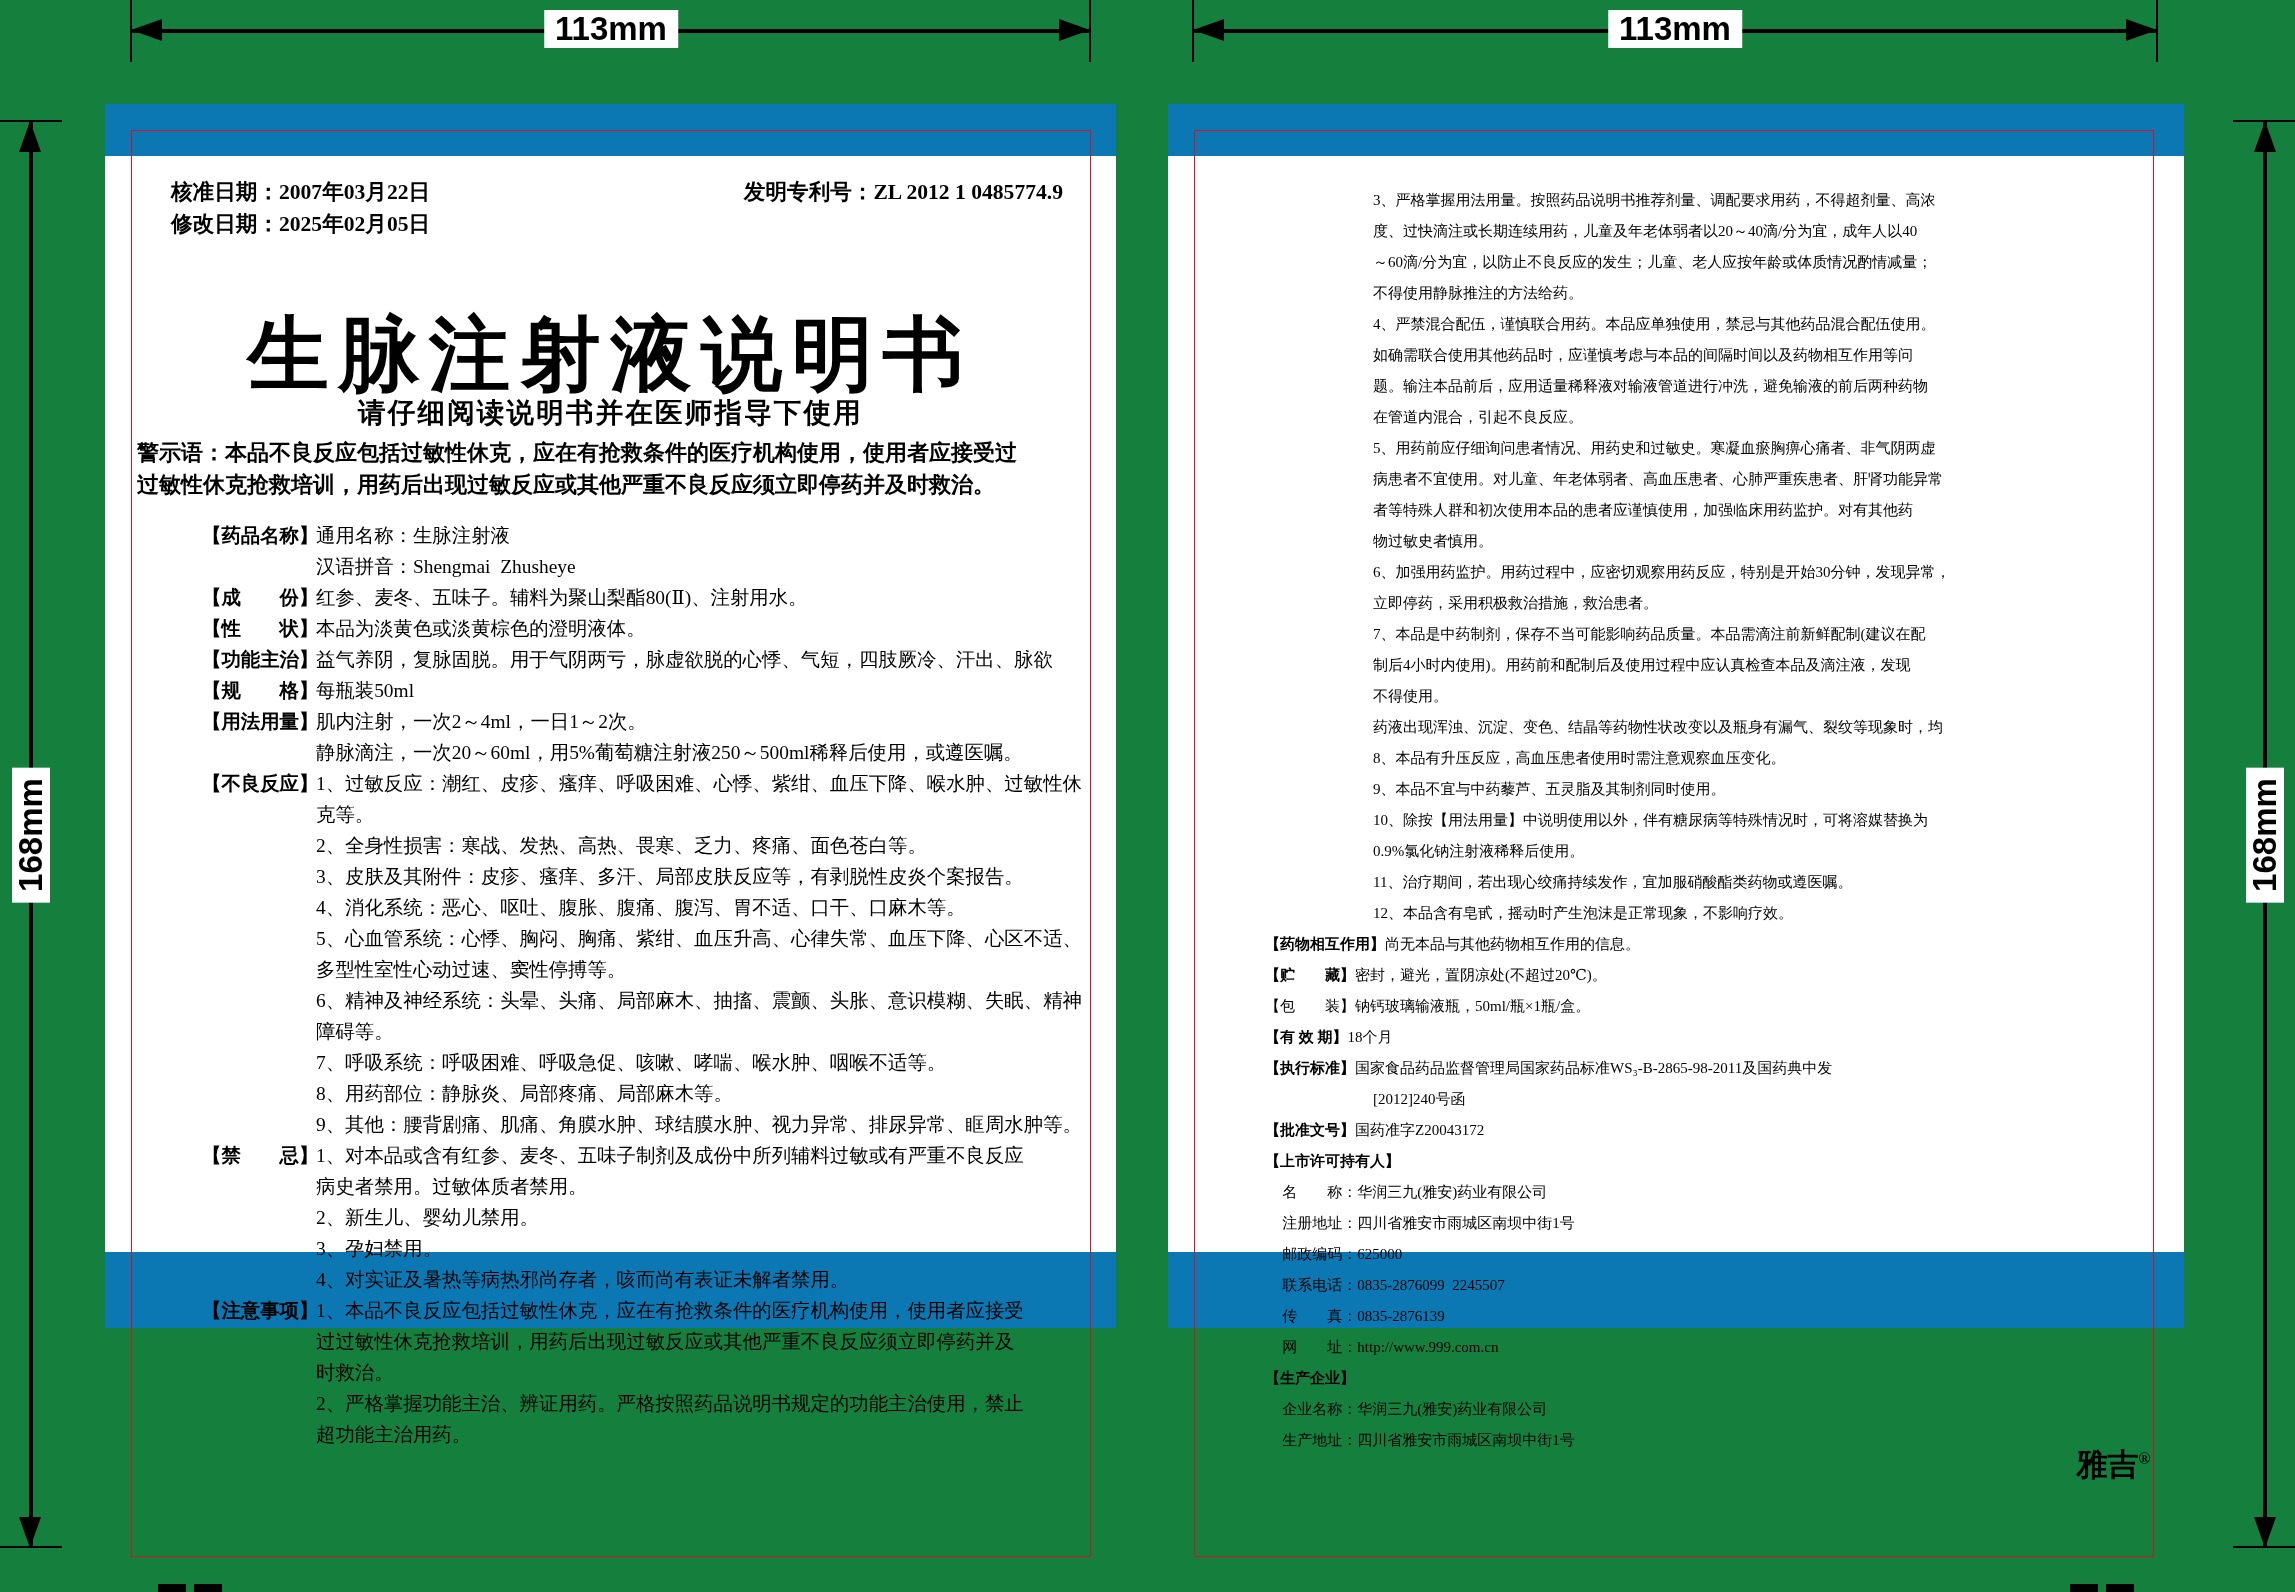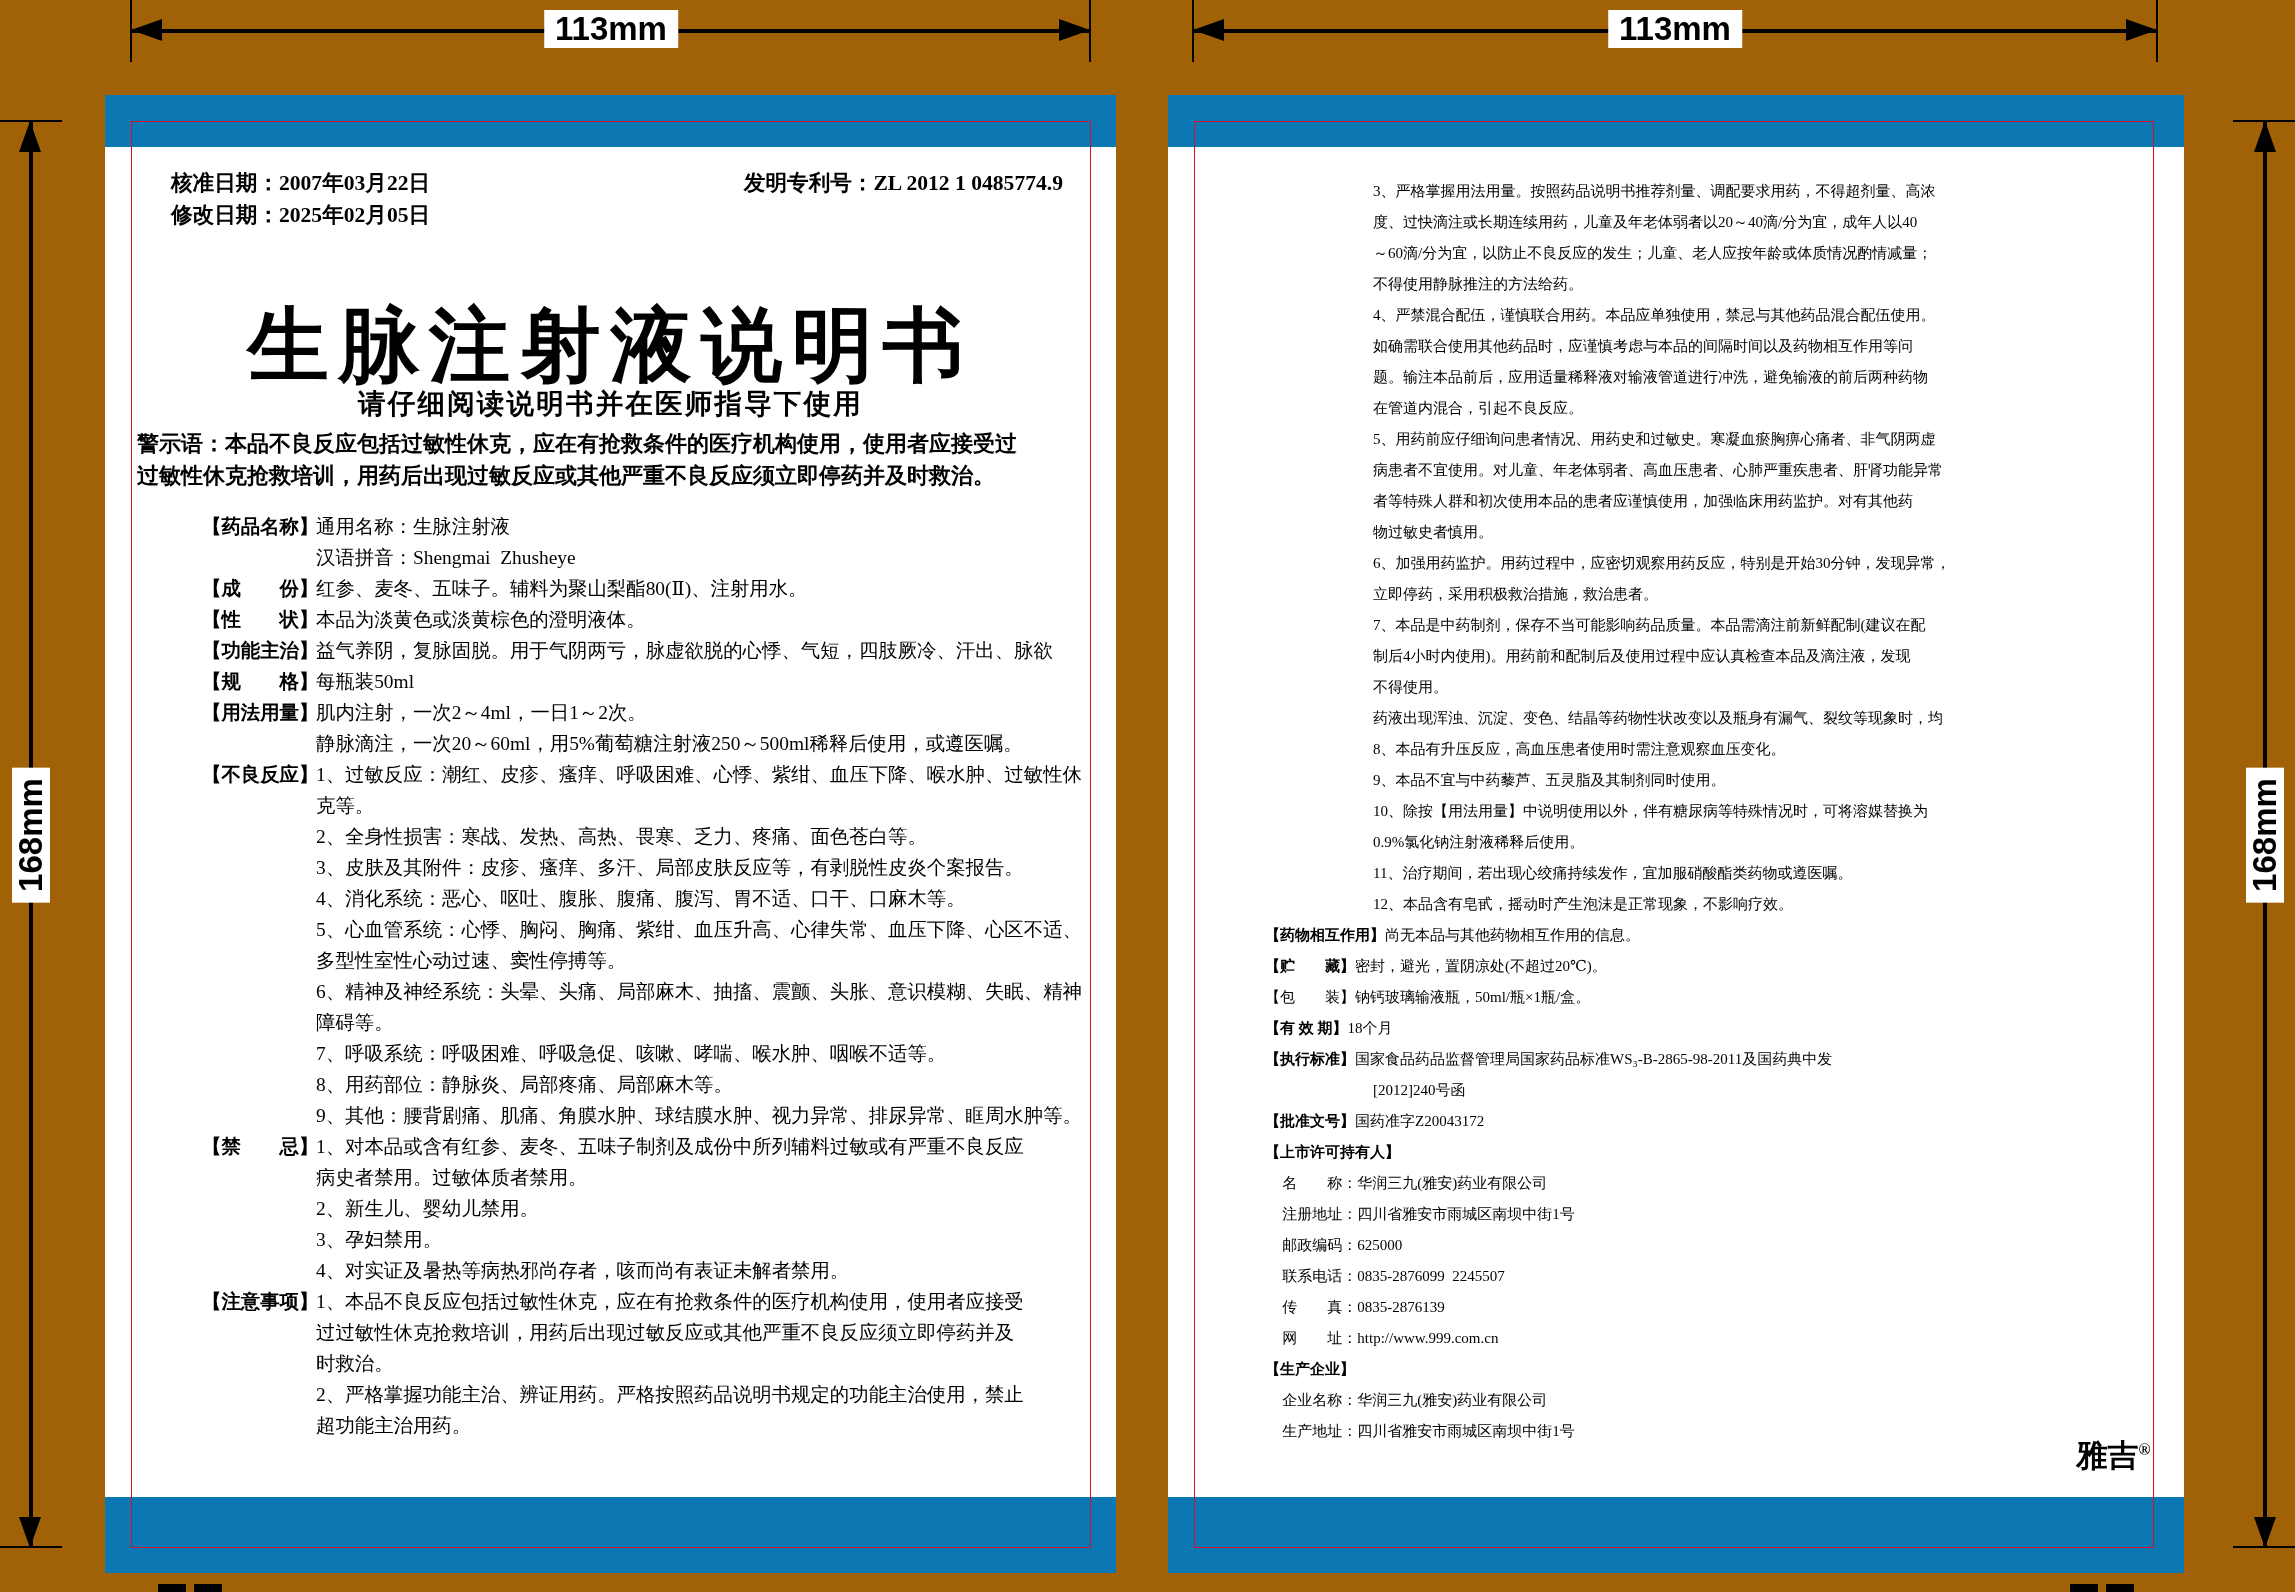"113mm" #canvas { background: #a16207 -> #15803d }
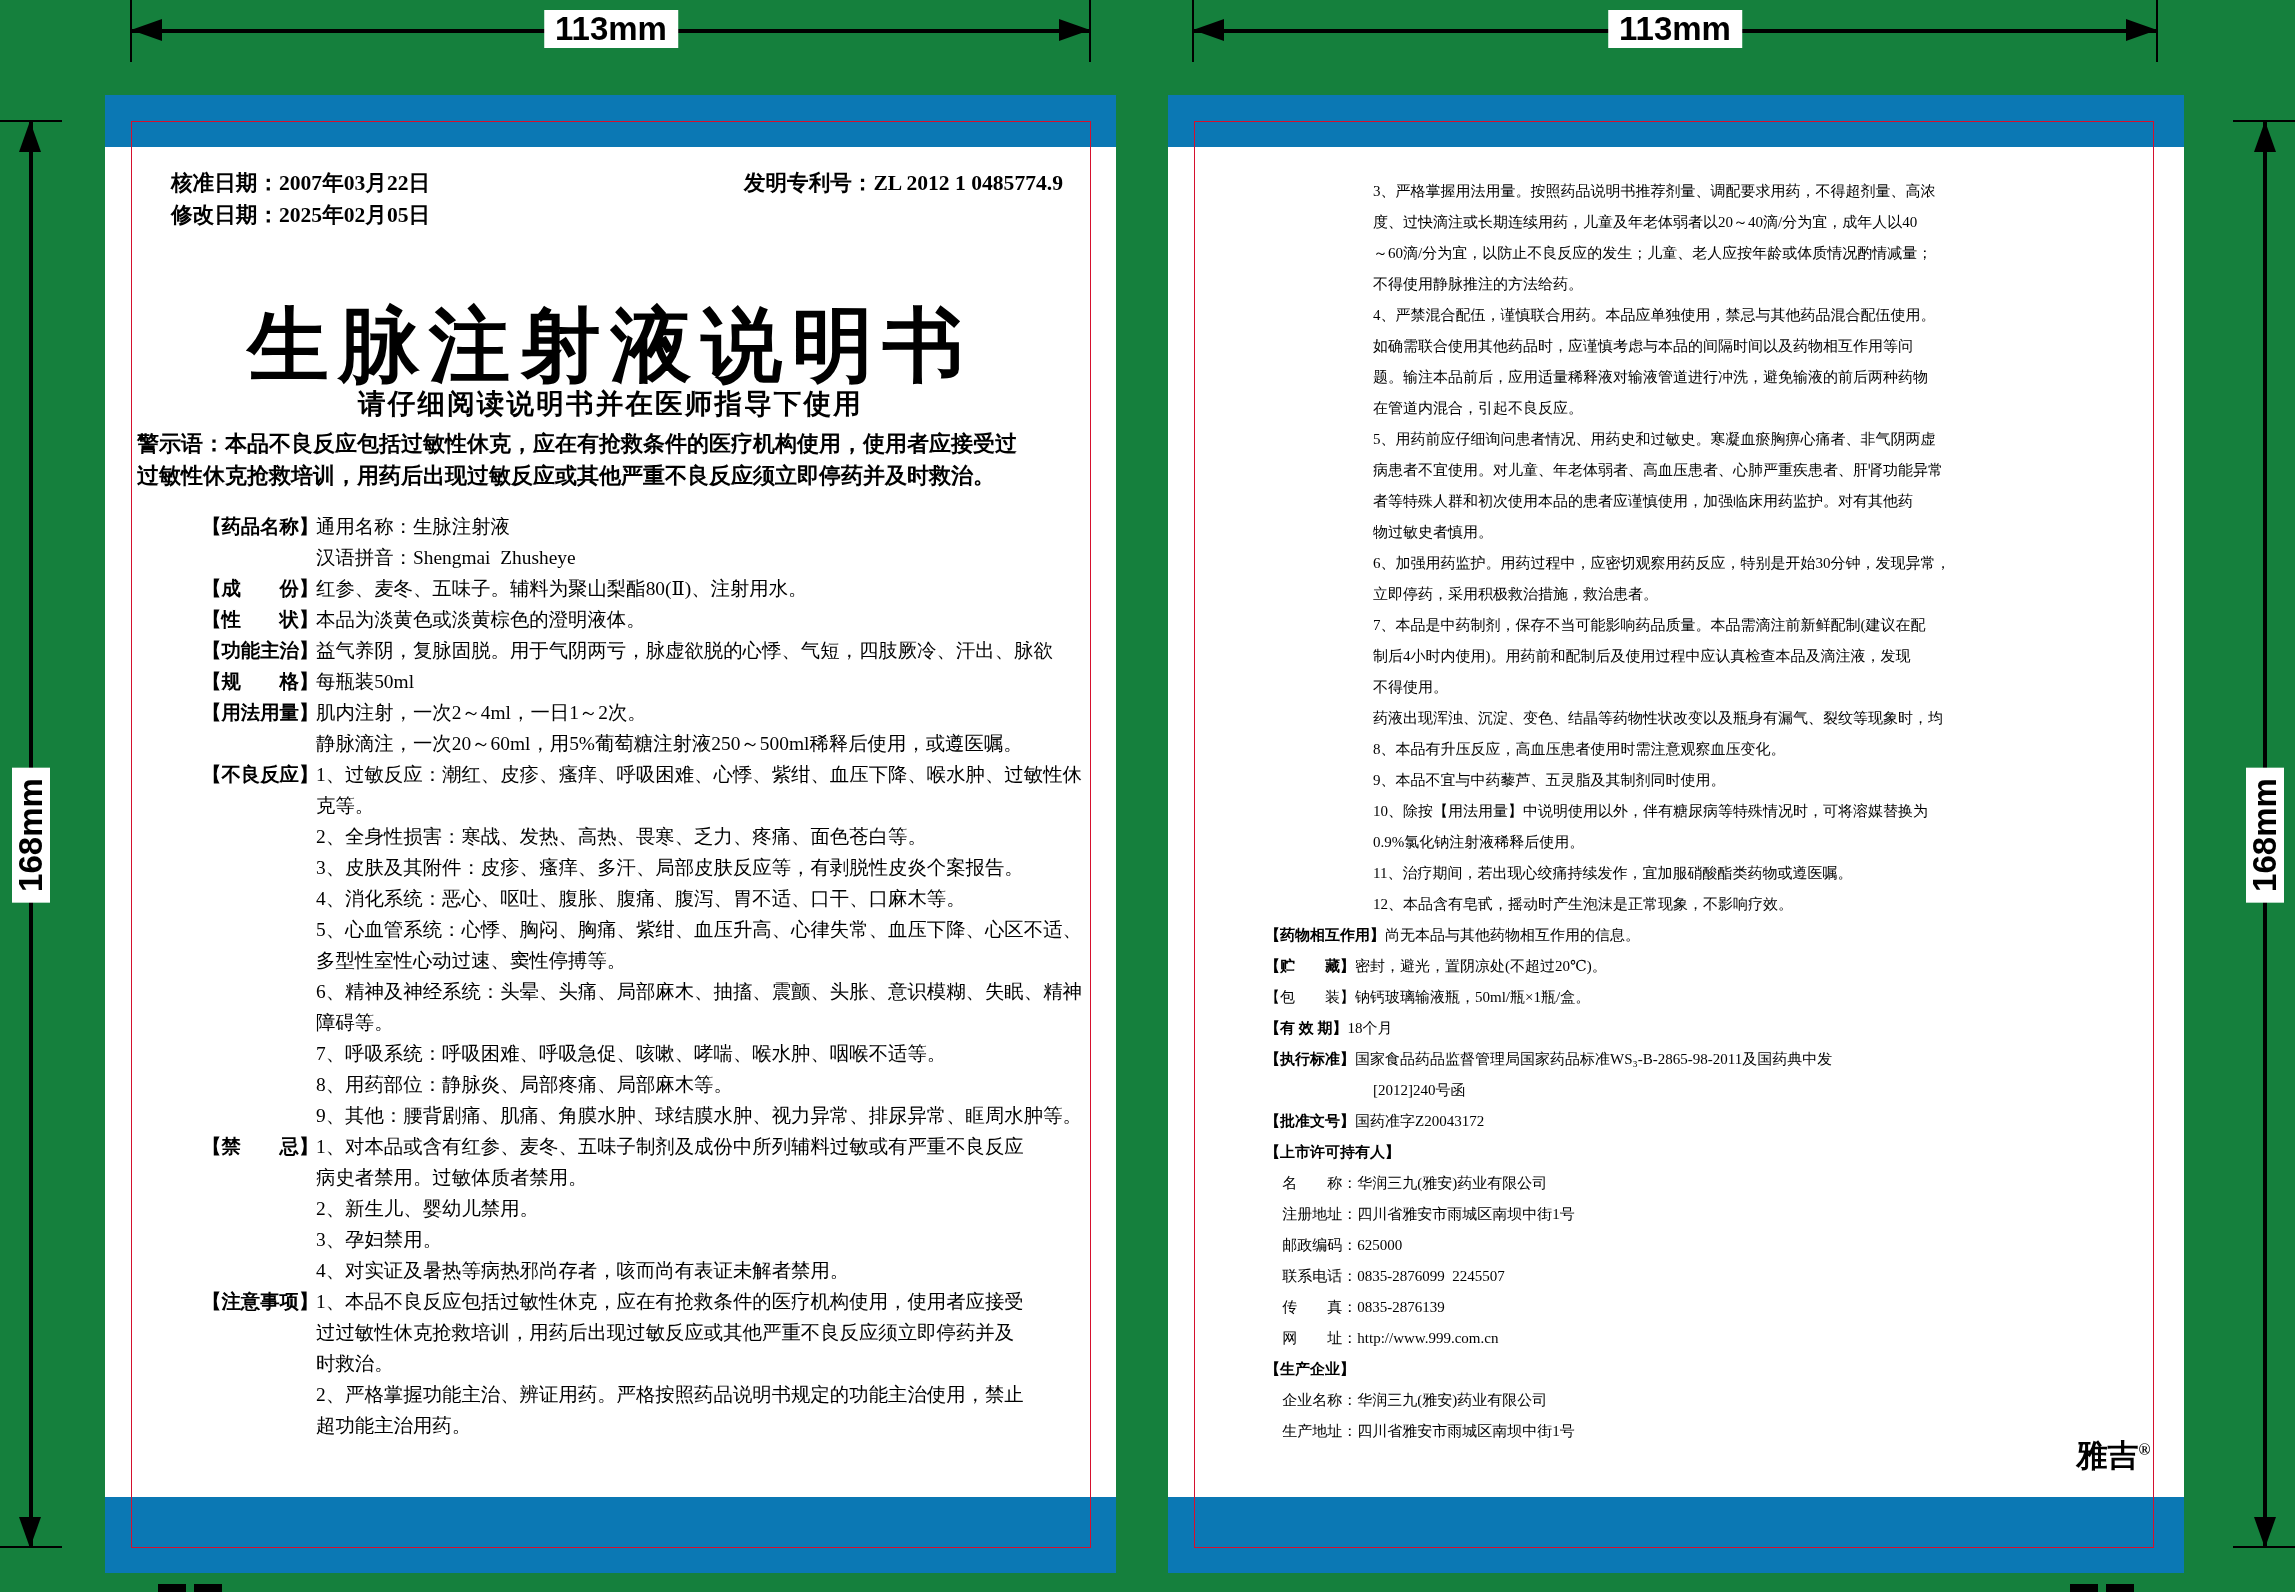"核准日期：2007年03月22日" .page { height: 1478px -> 1224px; top: 95px -> 104px }
